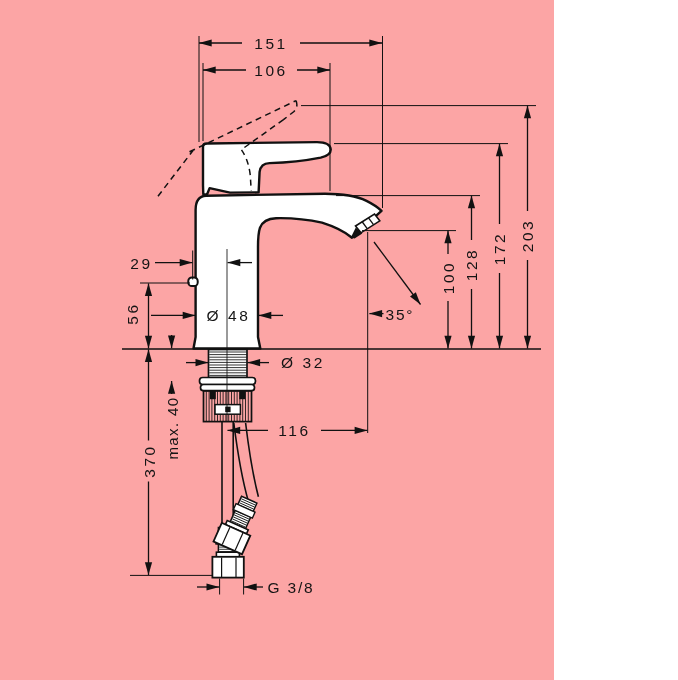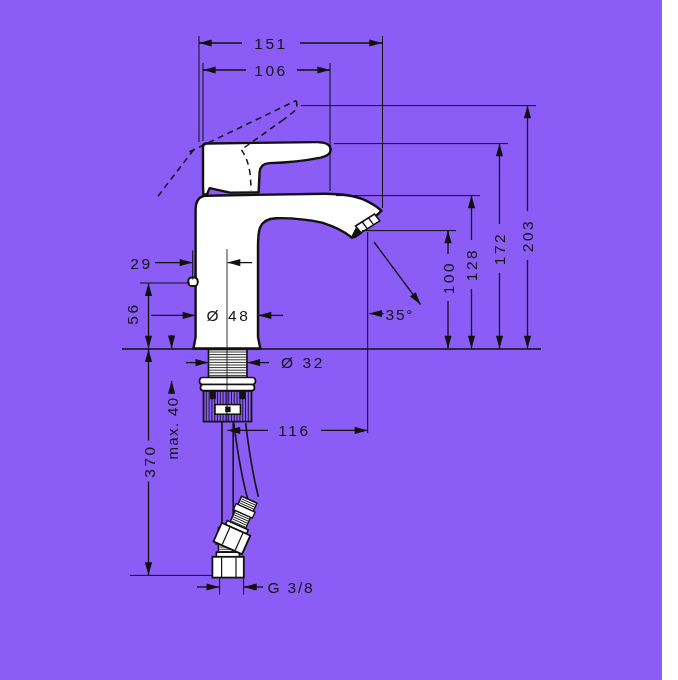"151" .canvas { background: #8b5cf6 -> #fca5a5; width: 662px -> 554px }
